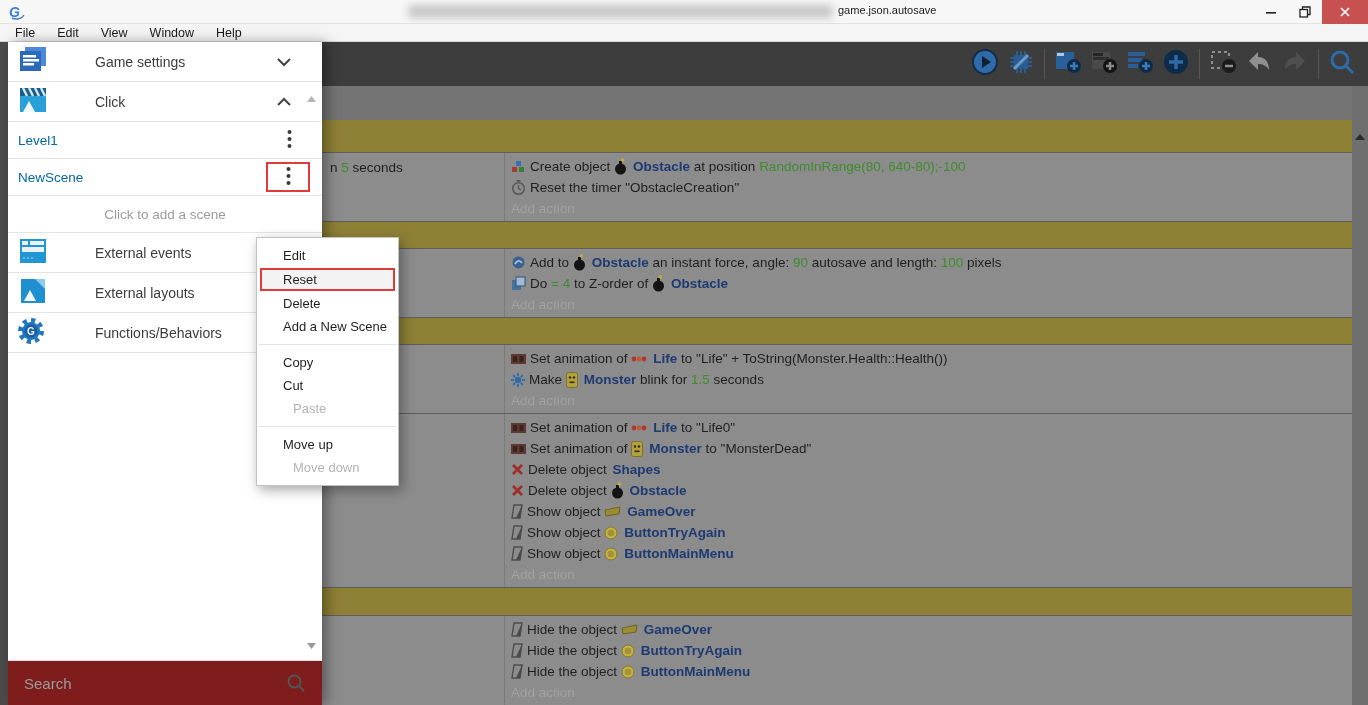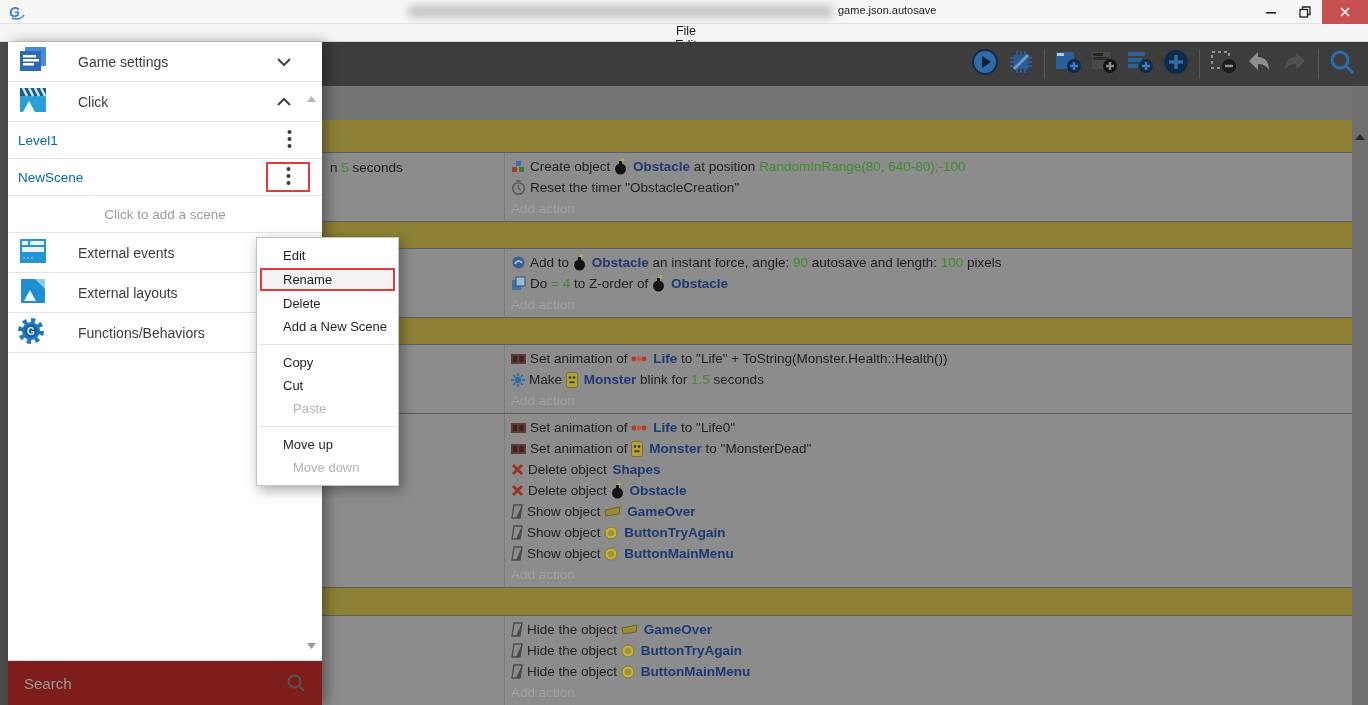"File" .menubar { flex-direction: column -> none }
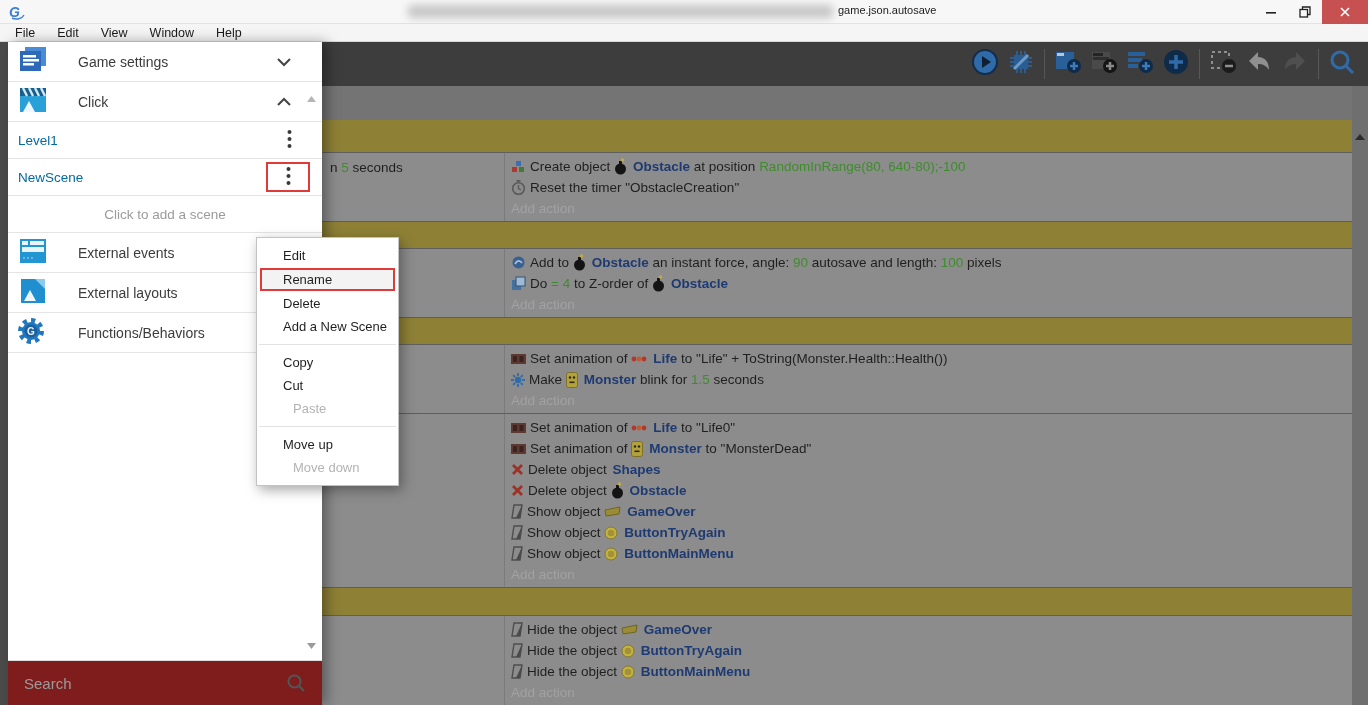"Game settings" .row { gap: none -> 17px }
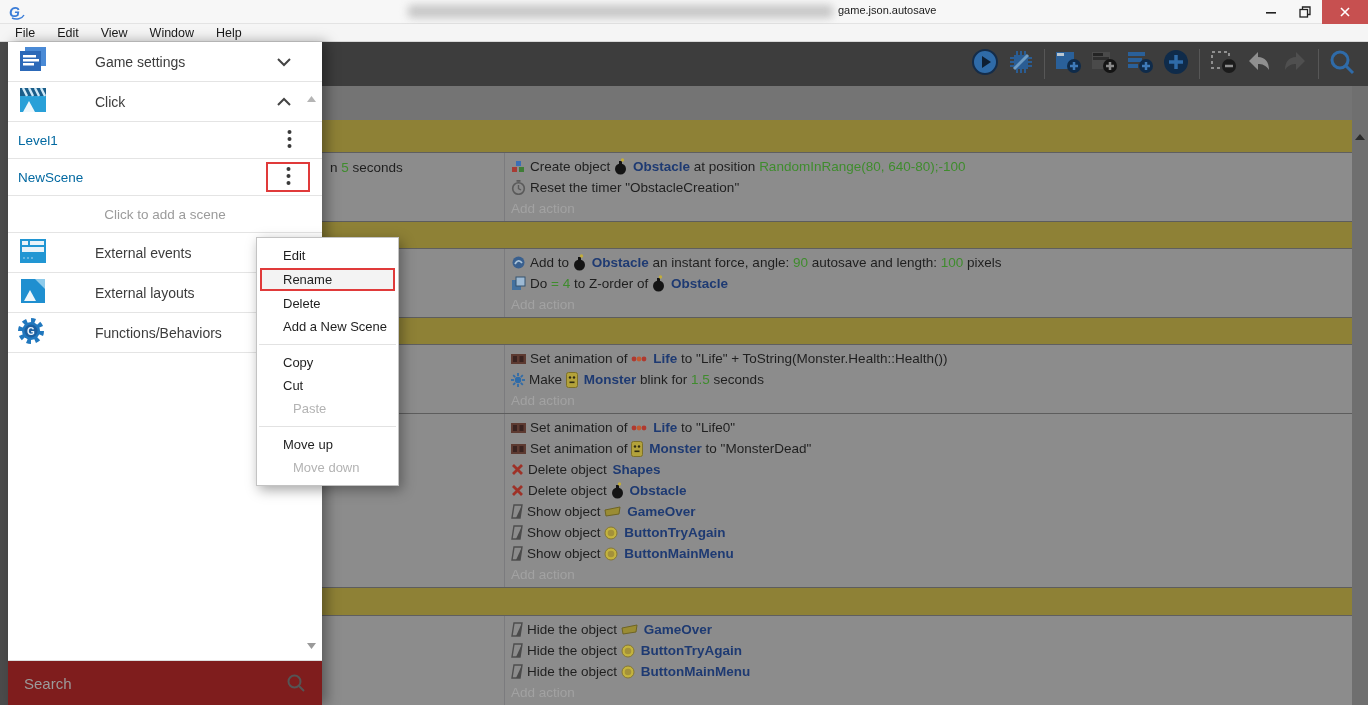"Rename" div.ctx-item { text: Rename -> Reset }
